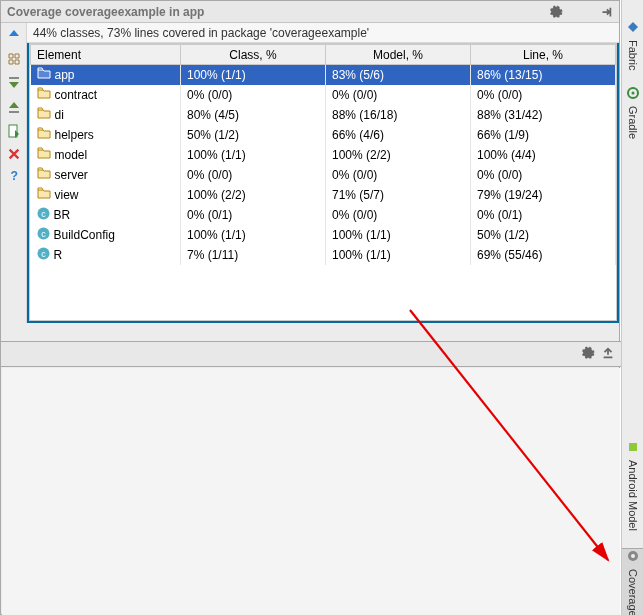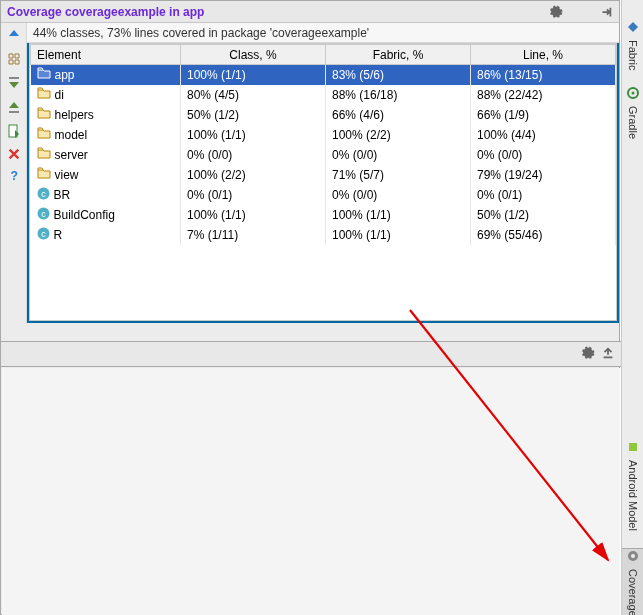"Coverage coverageexample in app" .title-bar { color: #6d28d9 -> #737373 }
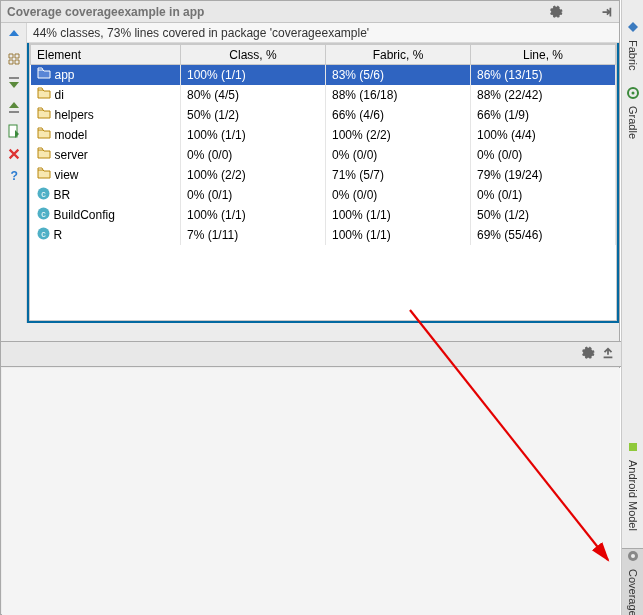"Fabric, %" th { text: Fabric -> Model }
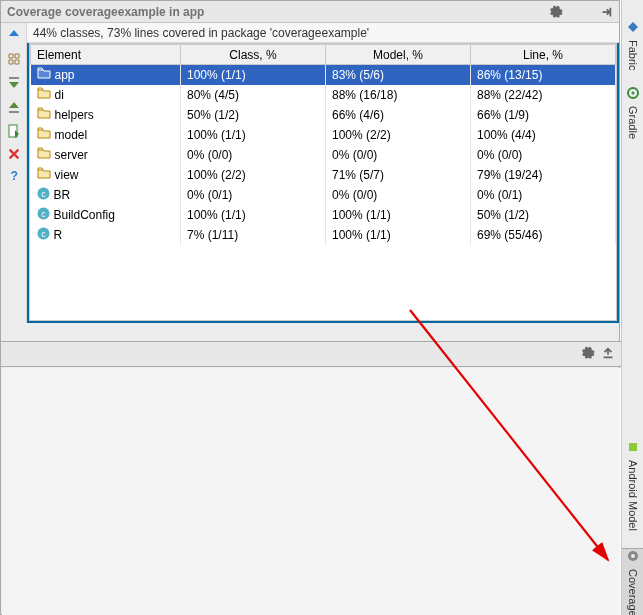"contract" tr { html: none -> <tr> <td> <span> <span><svg> <path></path> <path></path> </svg></span> <span>contract</span> </span> </td> <td>0% (0/0)</td> <td>0% (0/0)</td> <td>0% (0/0)</td> </tr> }
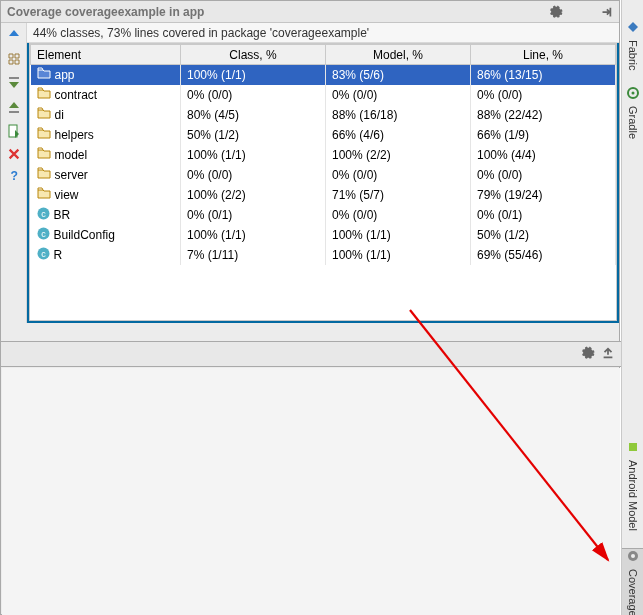"88% (22/42)" td { text: 22/42 -> 31/42 }
